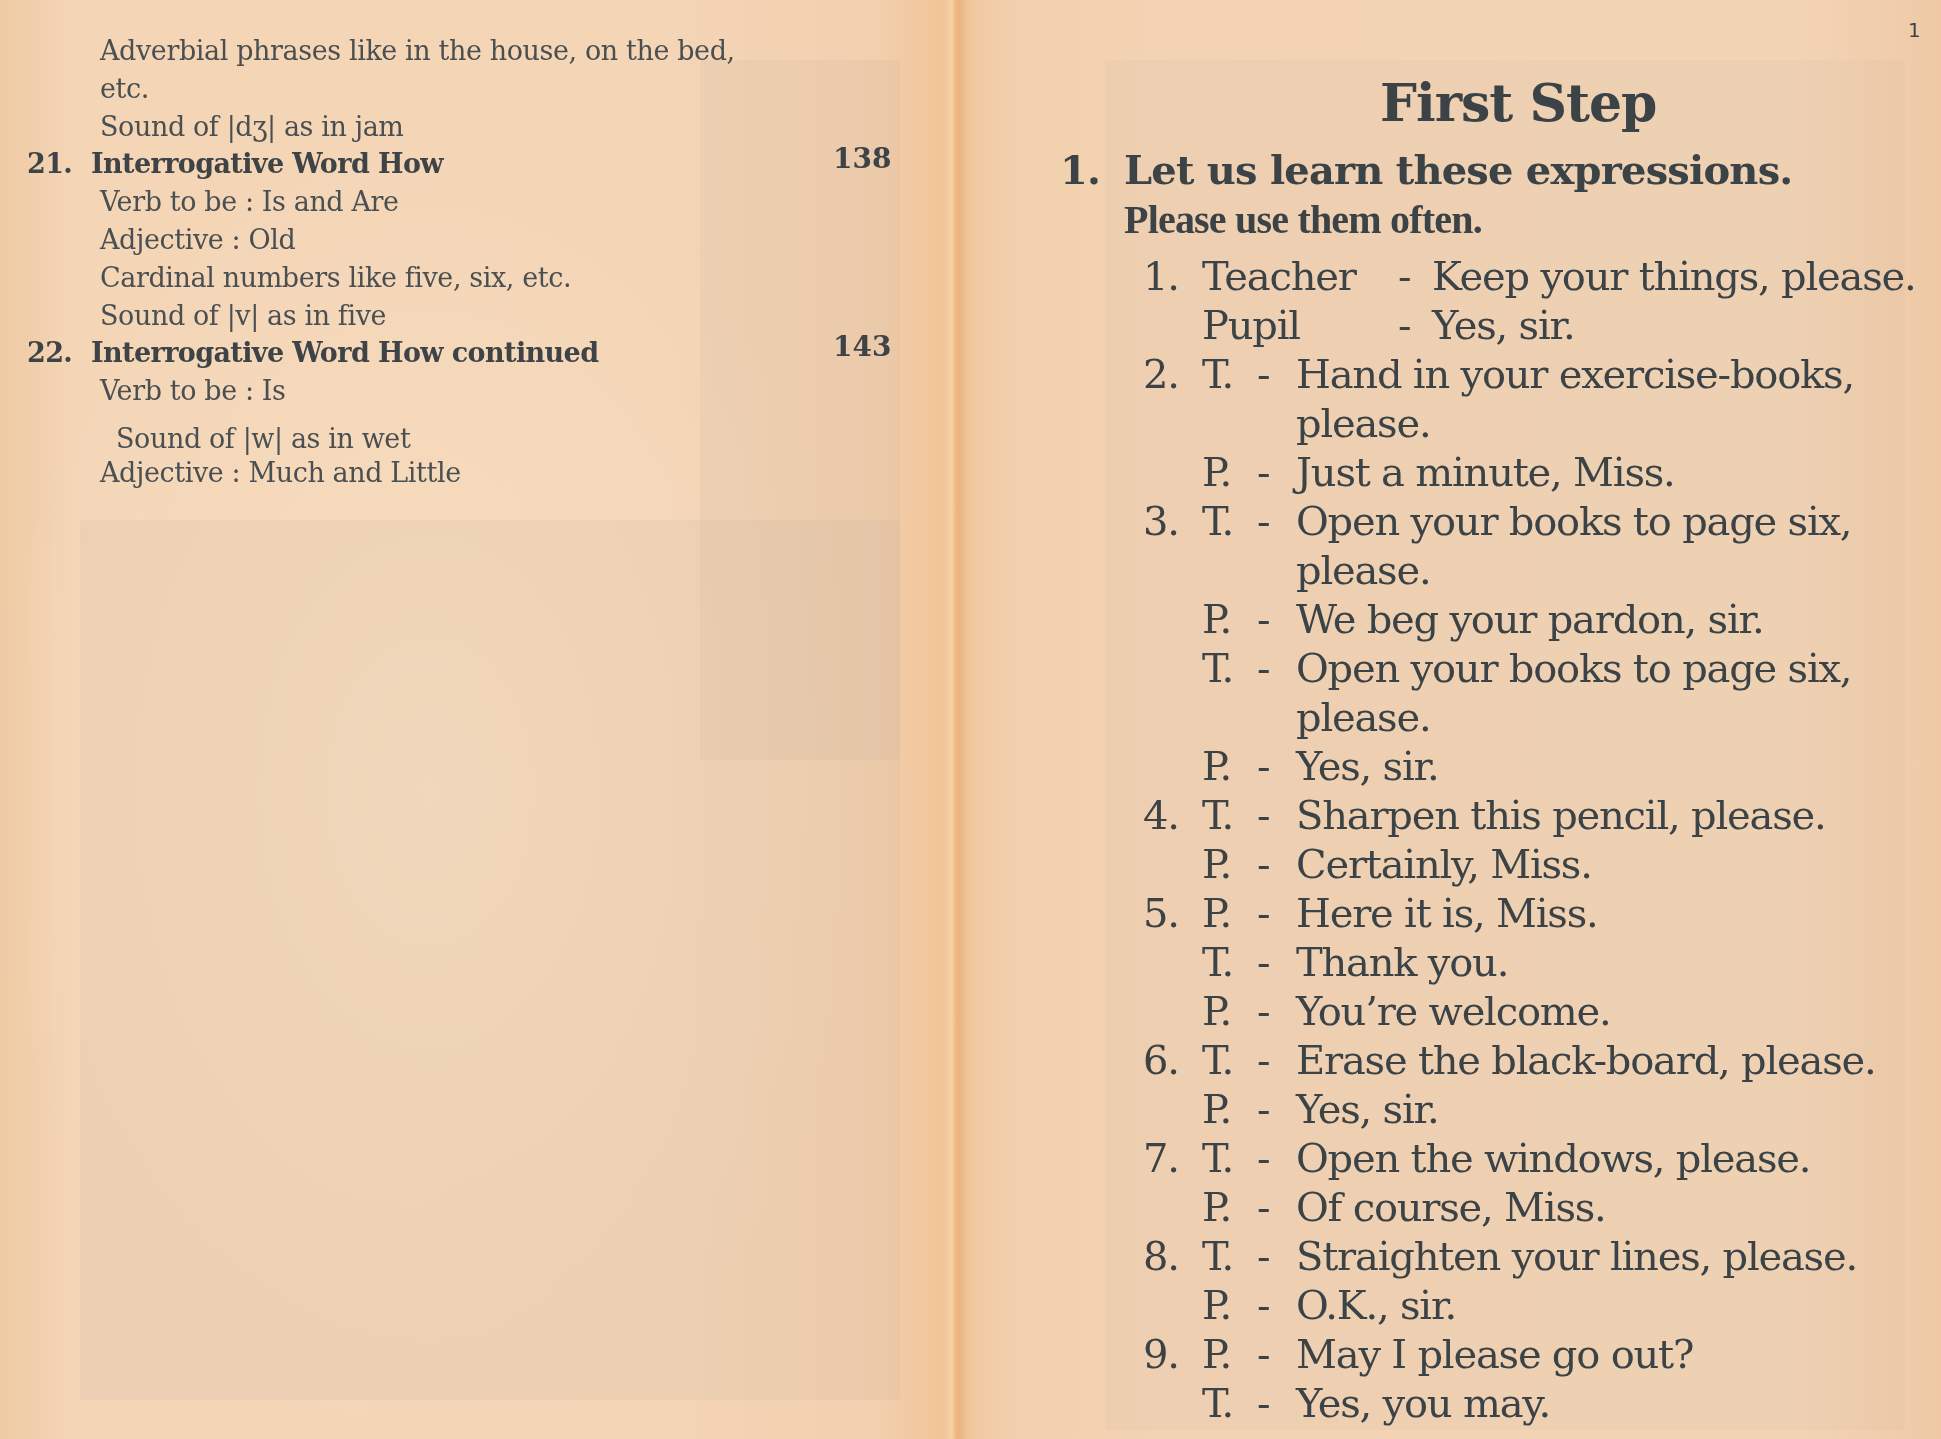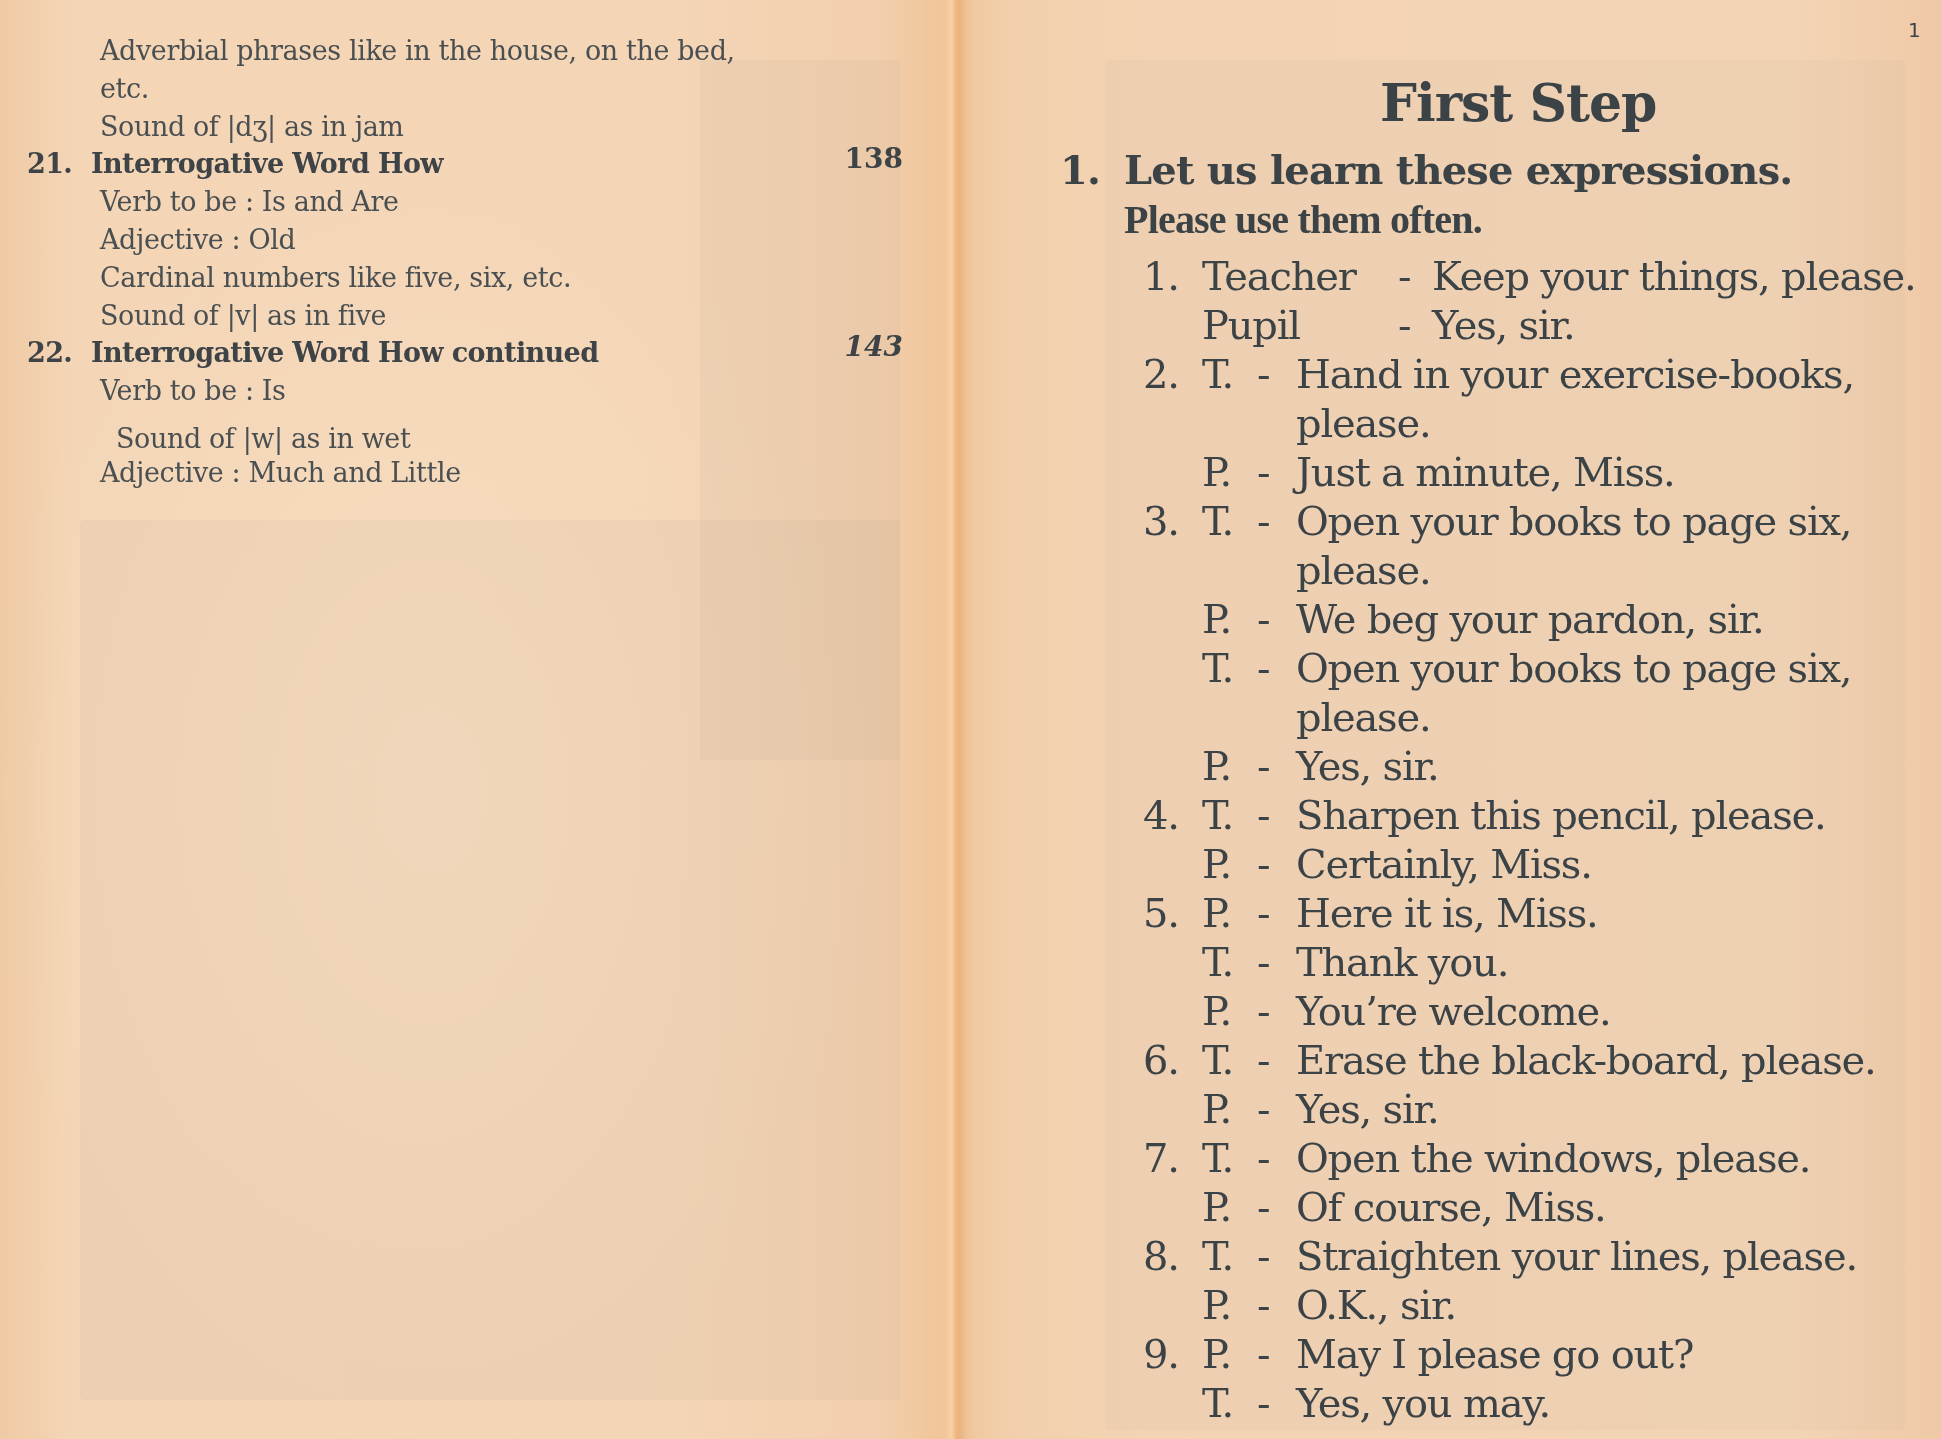"138" .toc-page { text-align: right -> left }
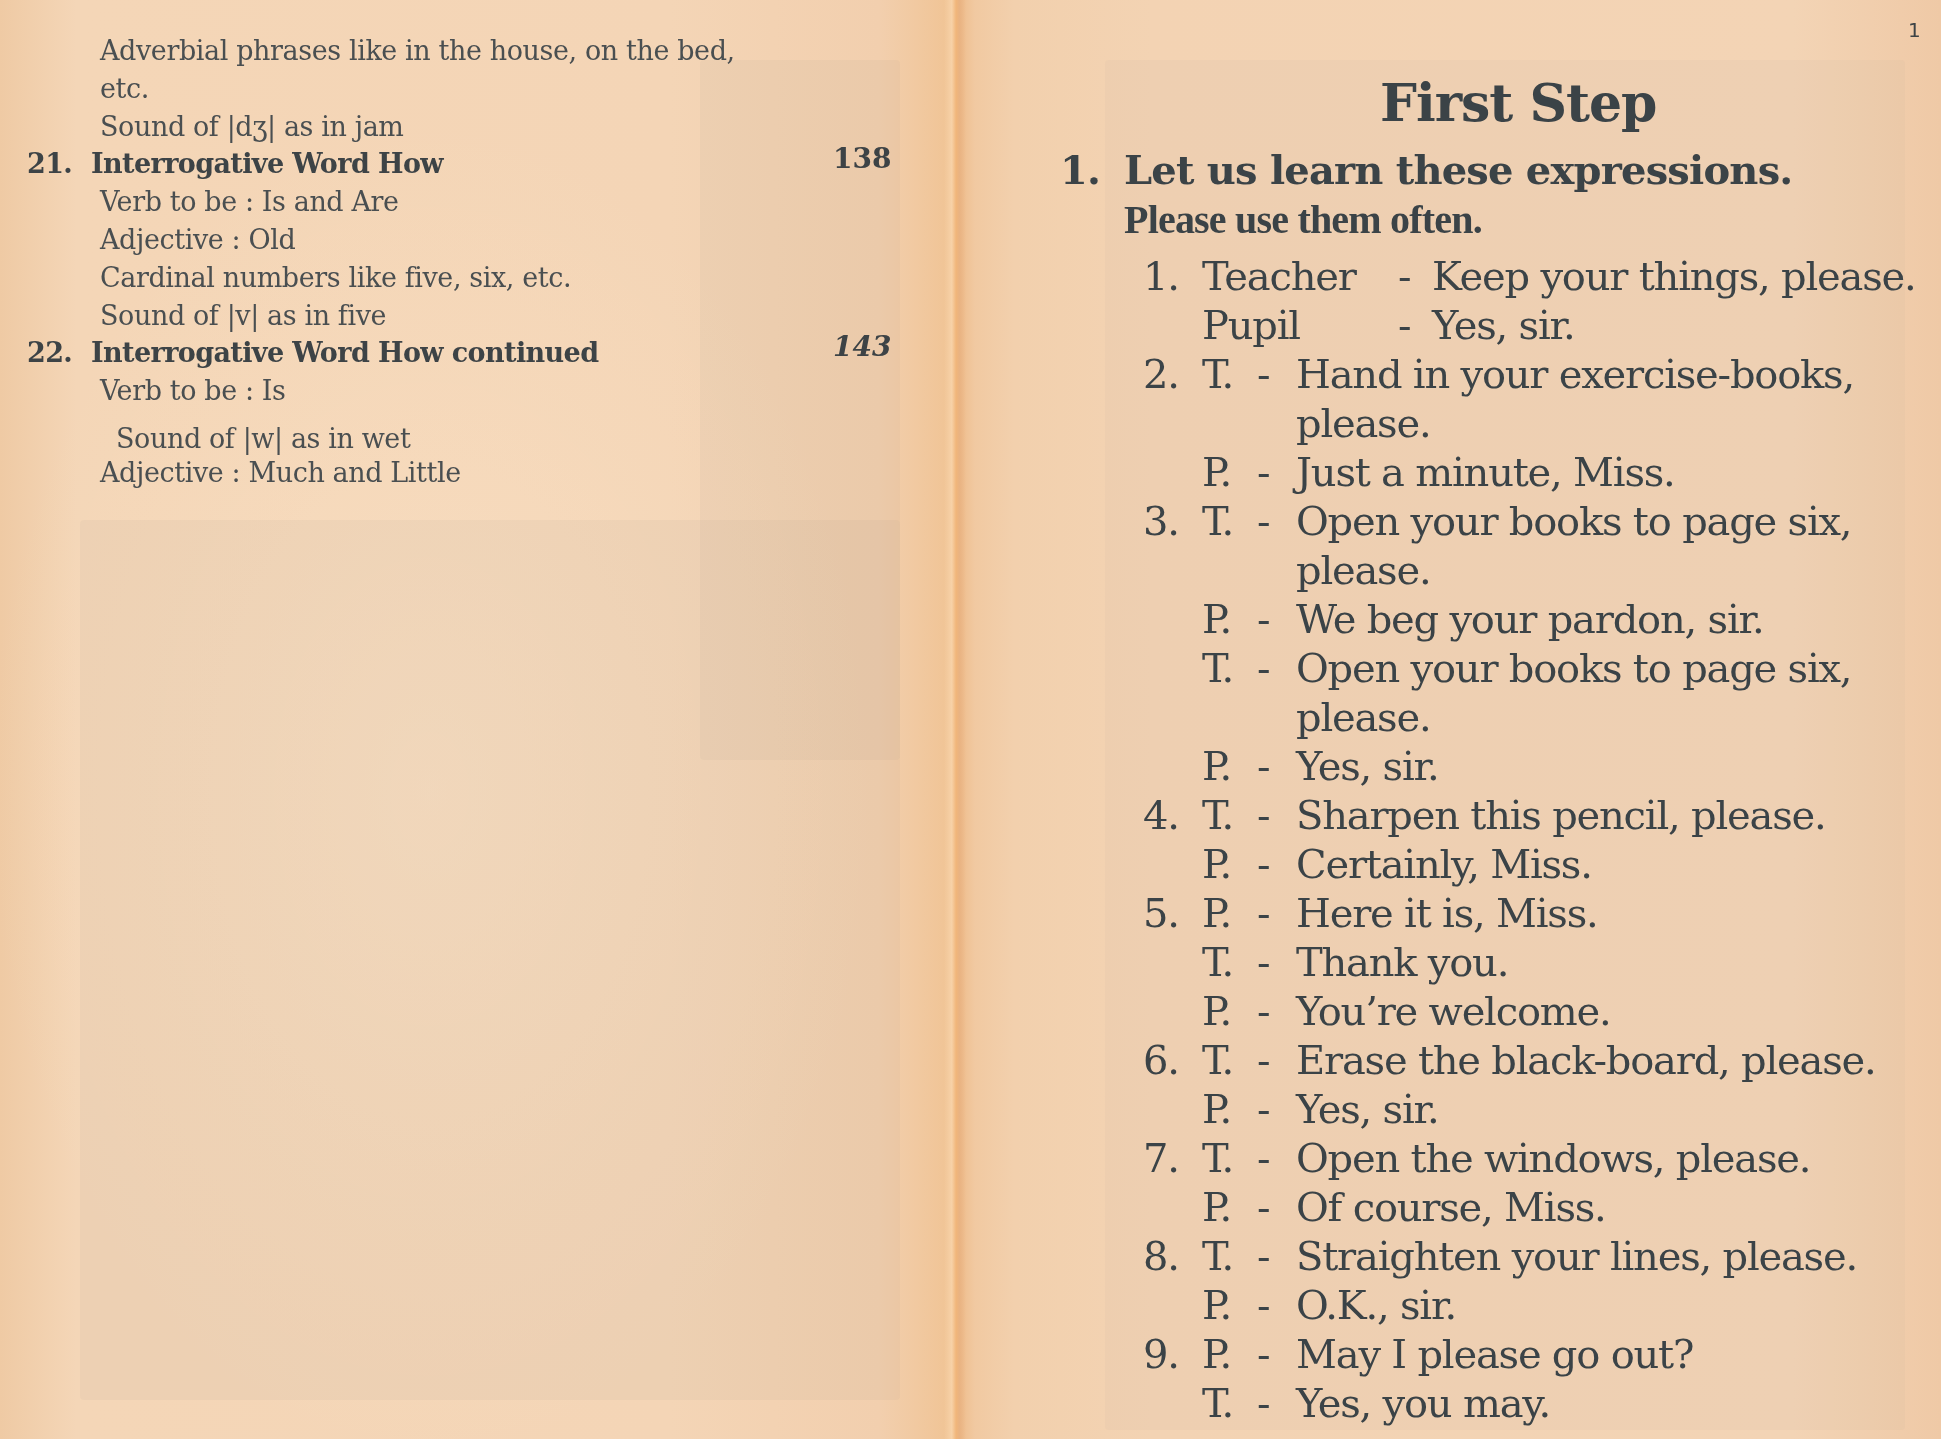"143" div.toc-page { font-style: italic -> none }
